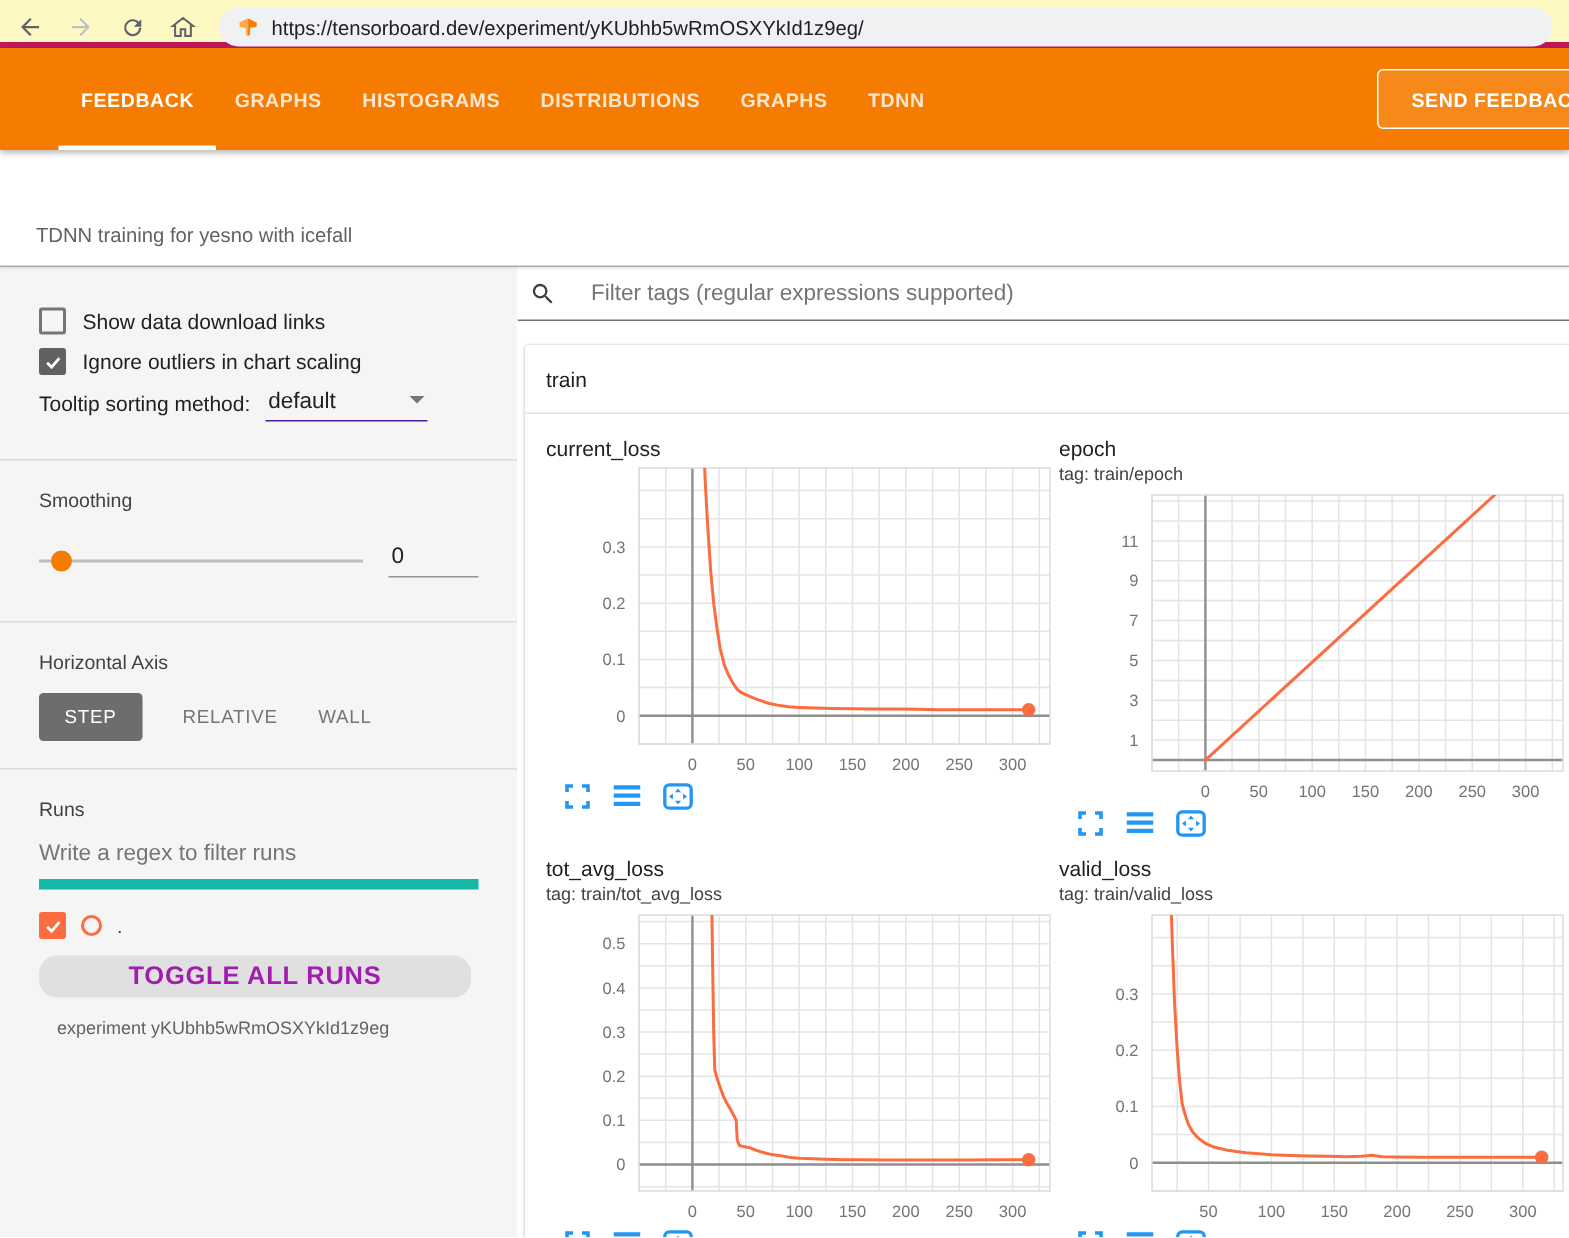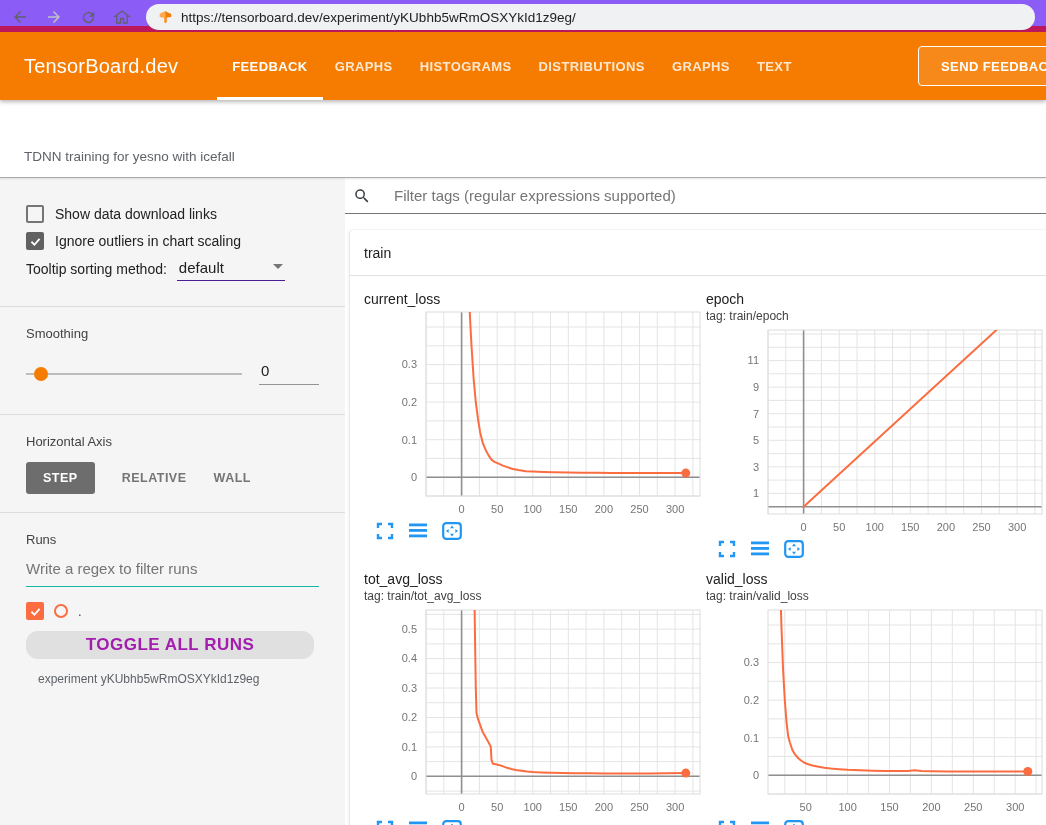"https://tensorboard.dev/experiment/yKUbh" .browser-bar { background: #8b5cf6 -> #fef9c3; border-bottom: 6px solid #be185d -> 4px solid #be185d }
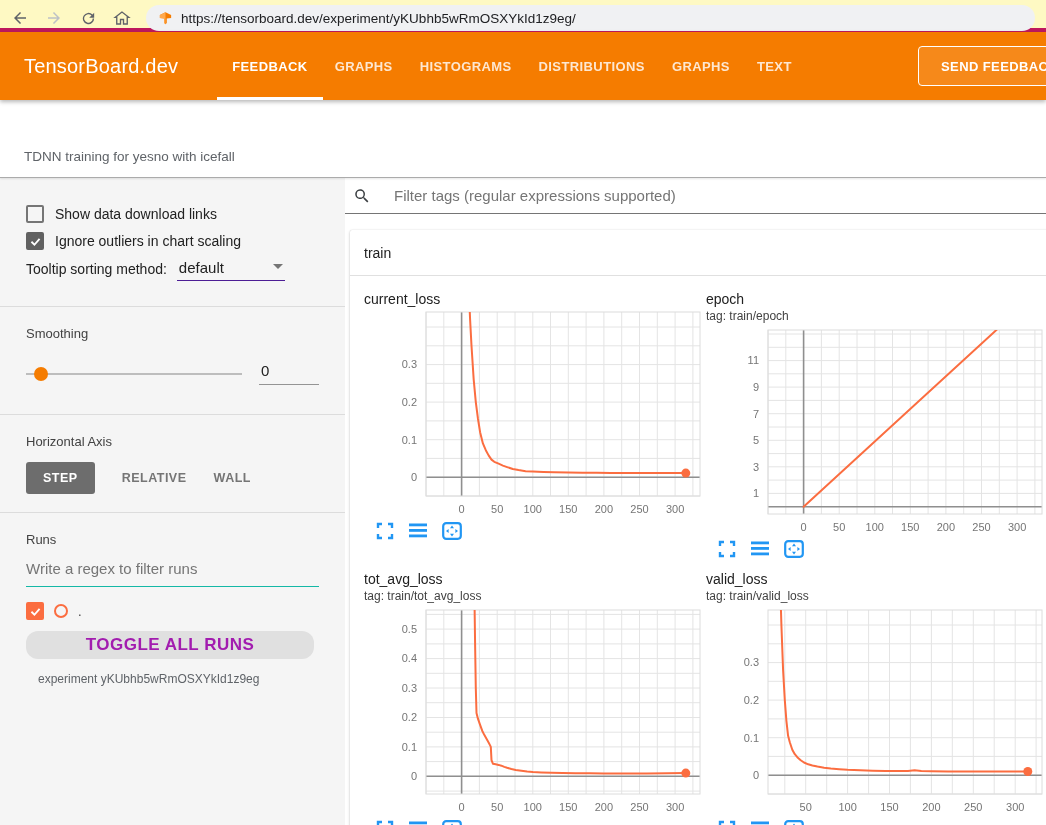"TensorBoard.dev" div.brand { html: <div>TensorBoard.dev</div> -> none }
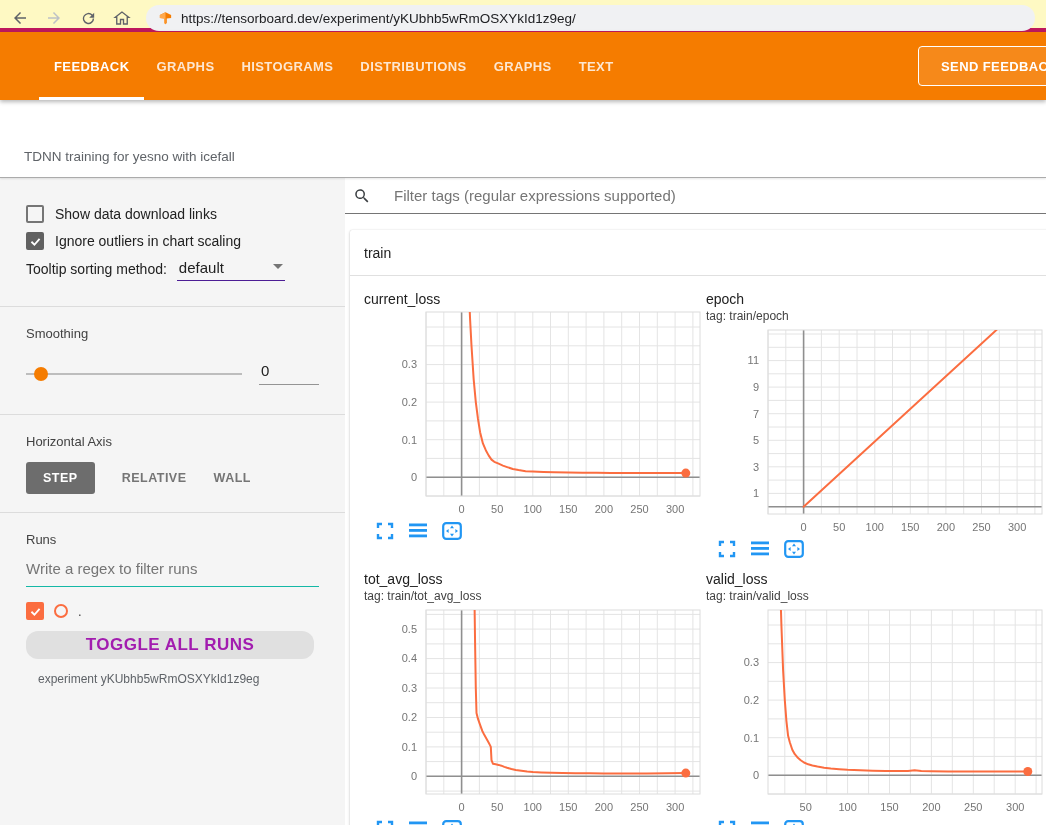"TEXT" div.tab { text: TEXT -> TDNN }
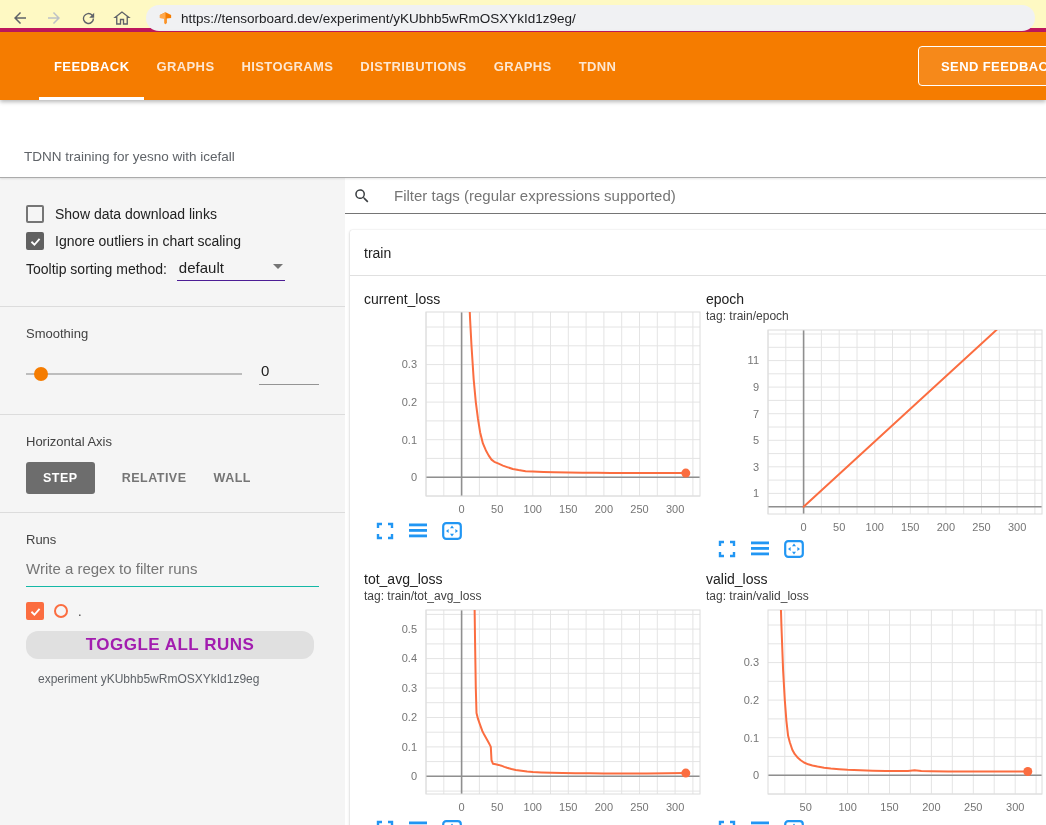"STEP" .axis-btn { font-weight: 700 -> 400 }
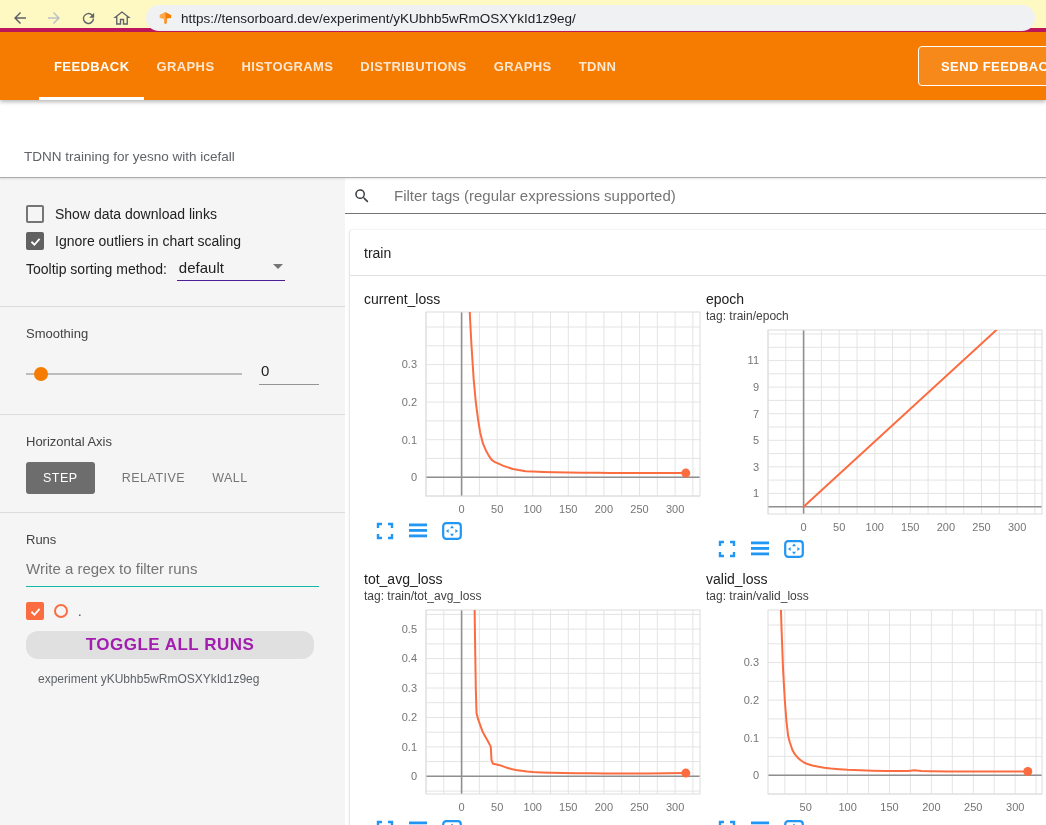"Write a regex to filter" .runs-filter { border-bottom: 1px solid #14b8a6 -> 7px solid #14b8a6 }
